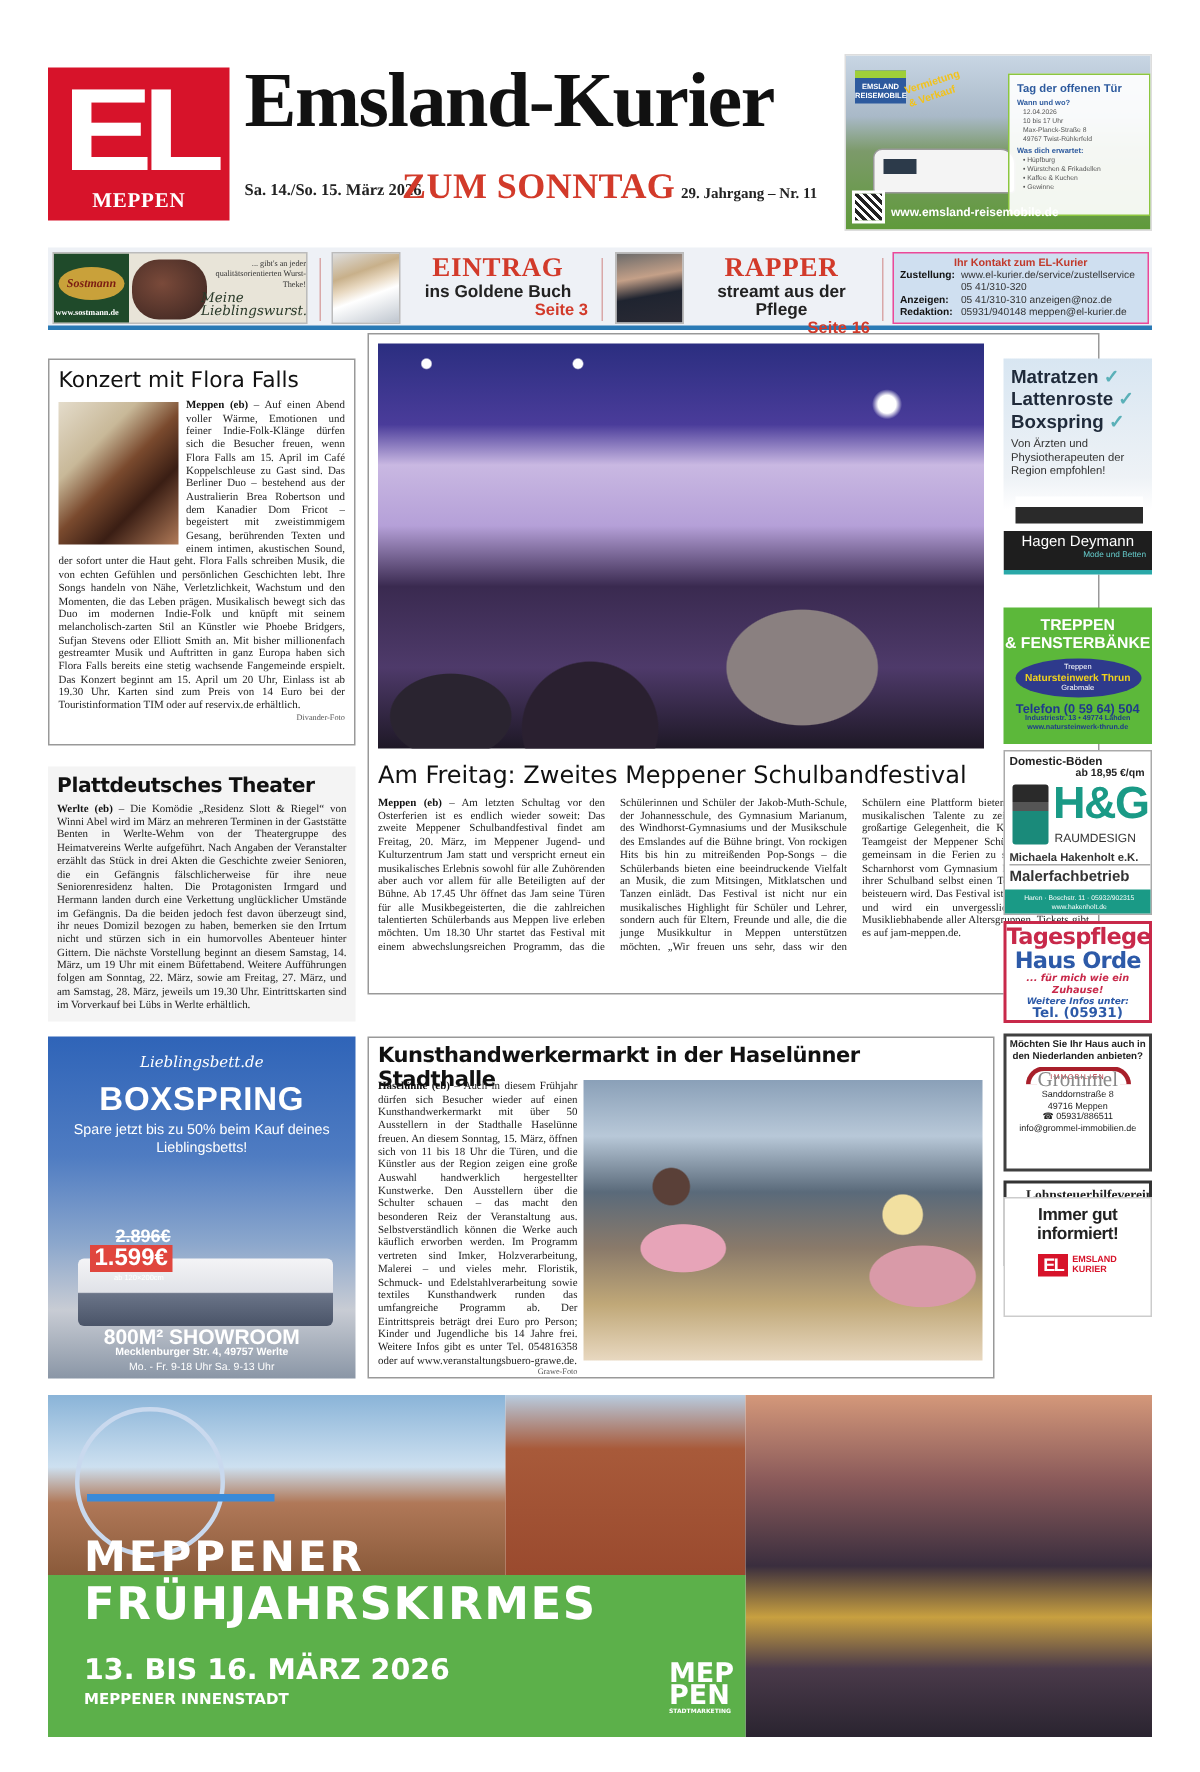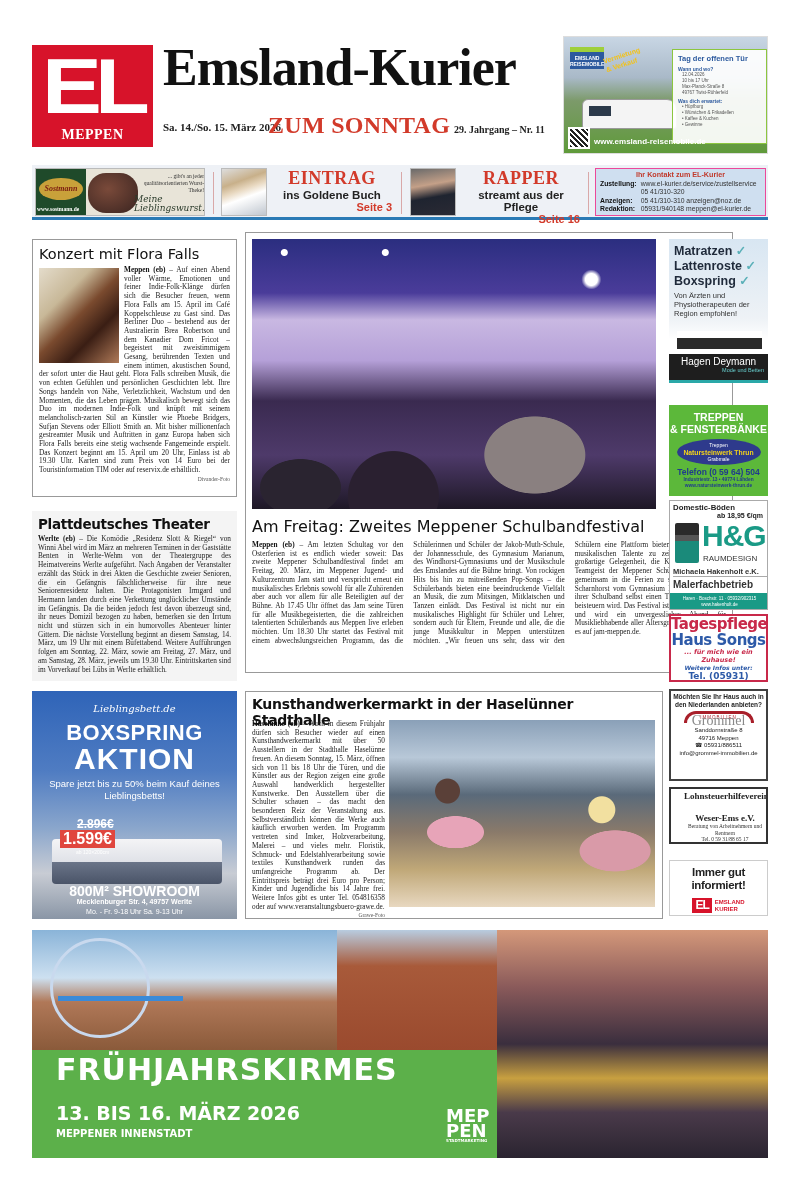"Am Freitag: Zweites Meppener" #schul { top: 232px -> 222px }
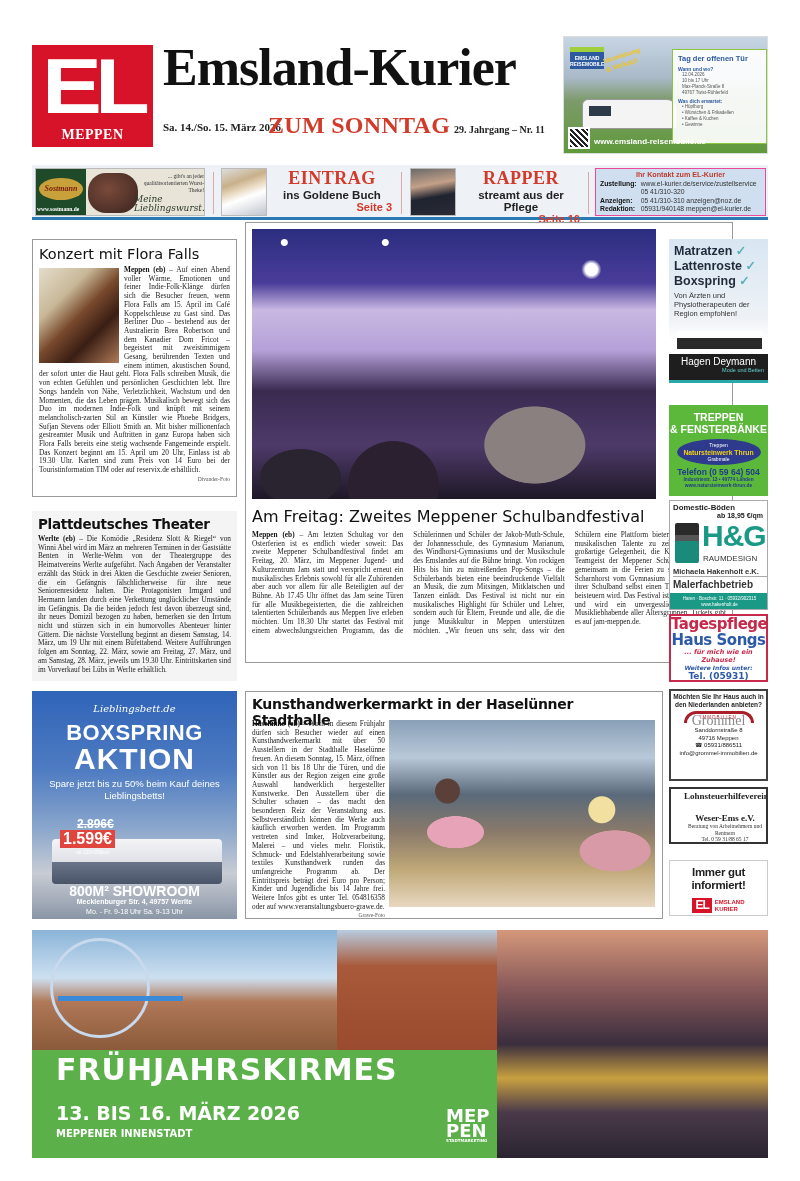"Haus Songs" div.b { text: Songs -> Orde }
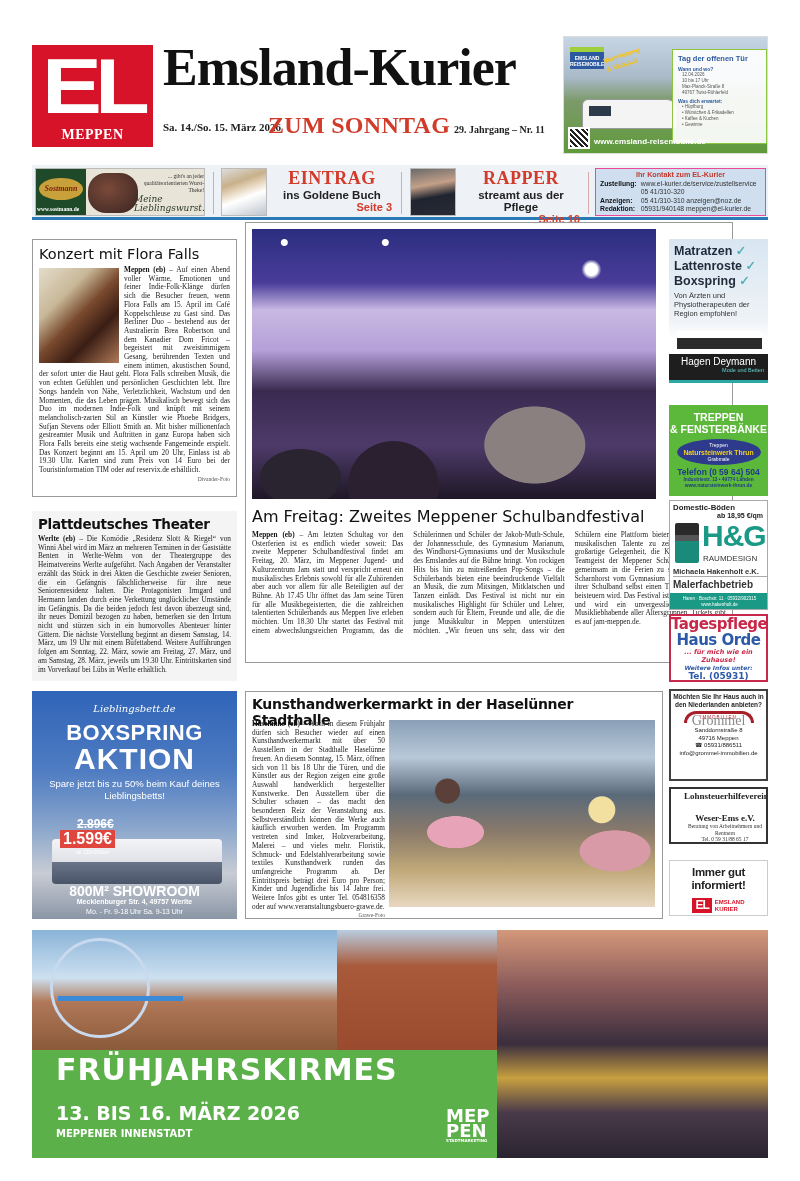"AKTION" div.h2 { html: <div>AKTION</div> -> none }
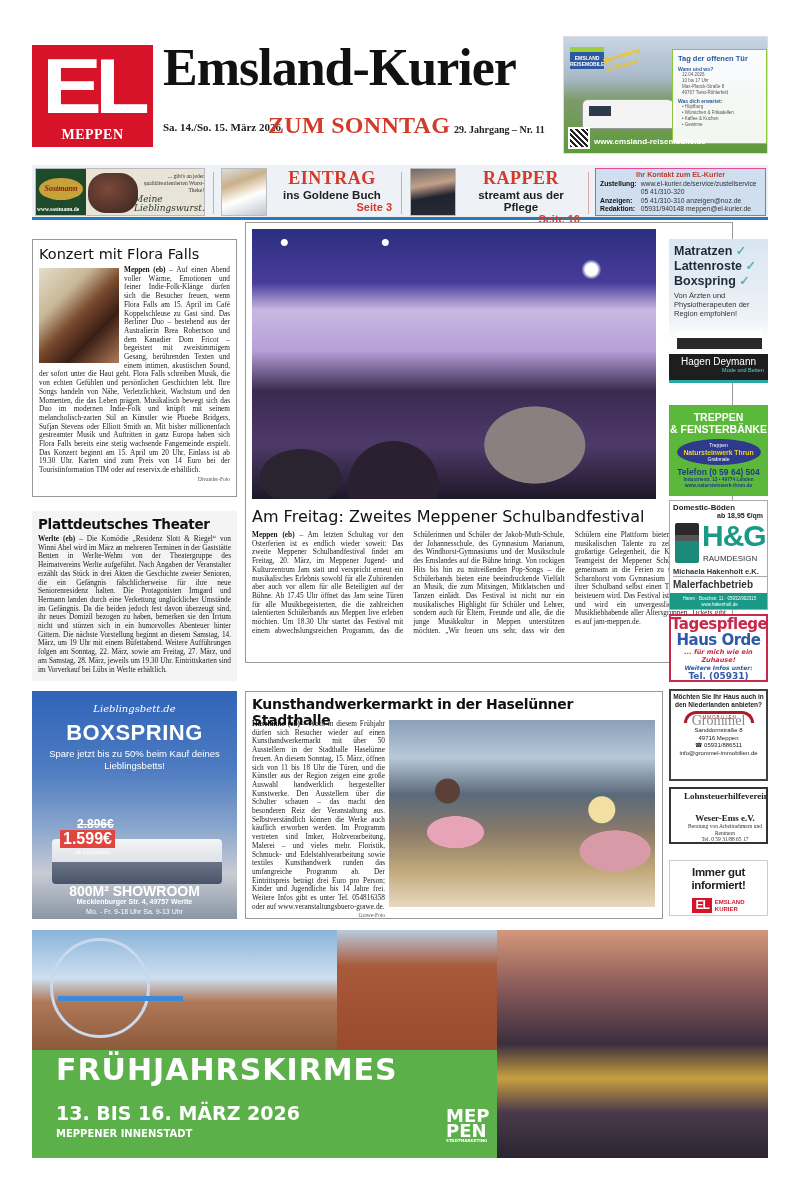"Immer gut" #immer { height: 56px -> 80px; top: 860px -> 798px }
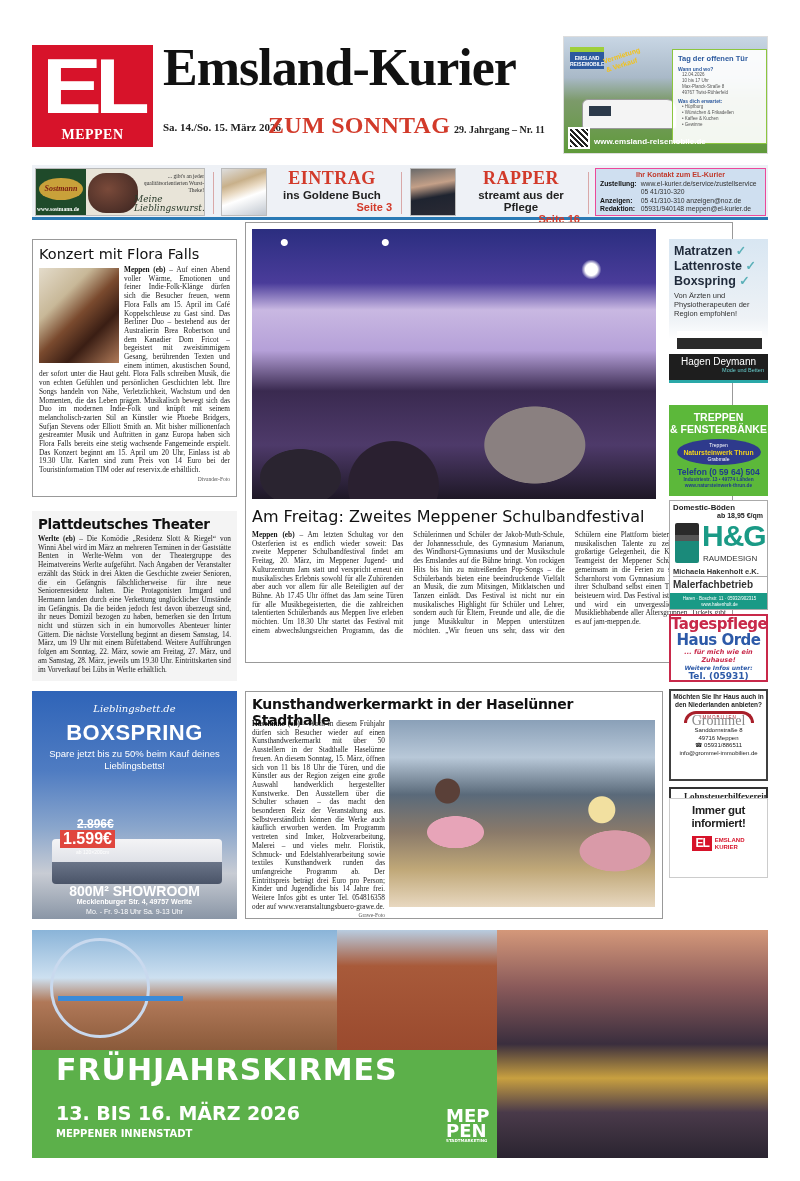"MEPPENER" div.m1 { html: none -> <div>MEPPENER</div> }
